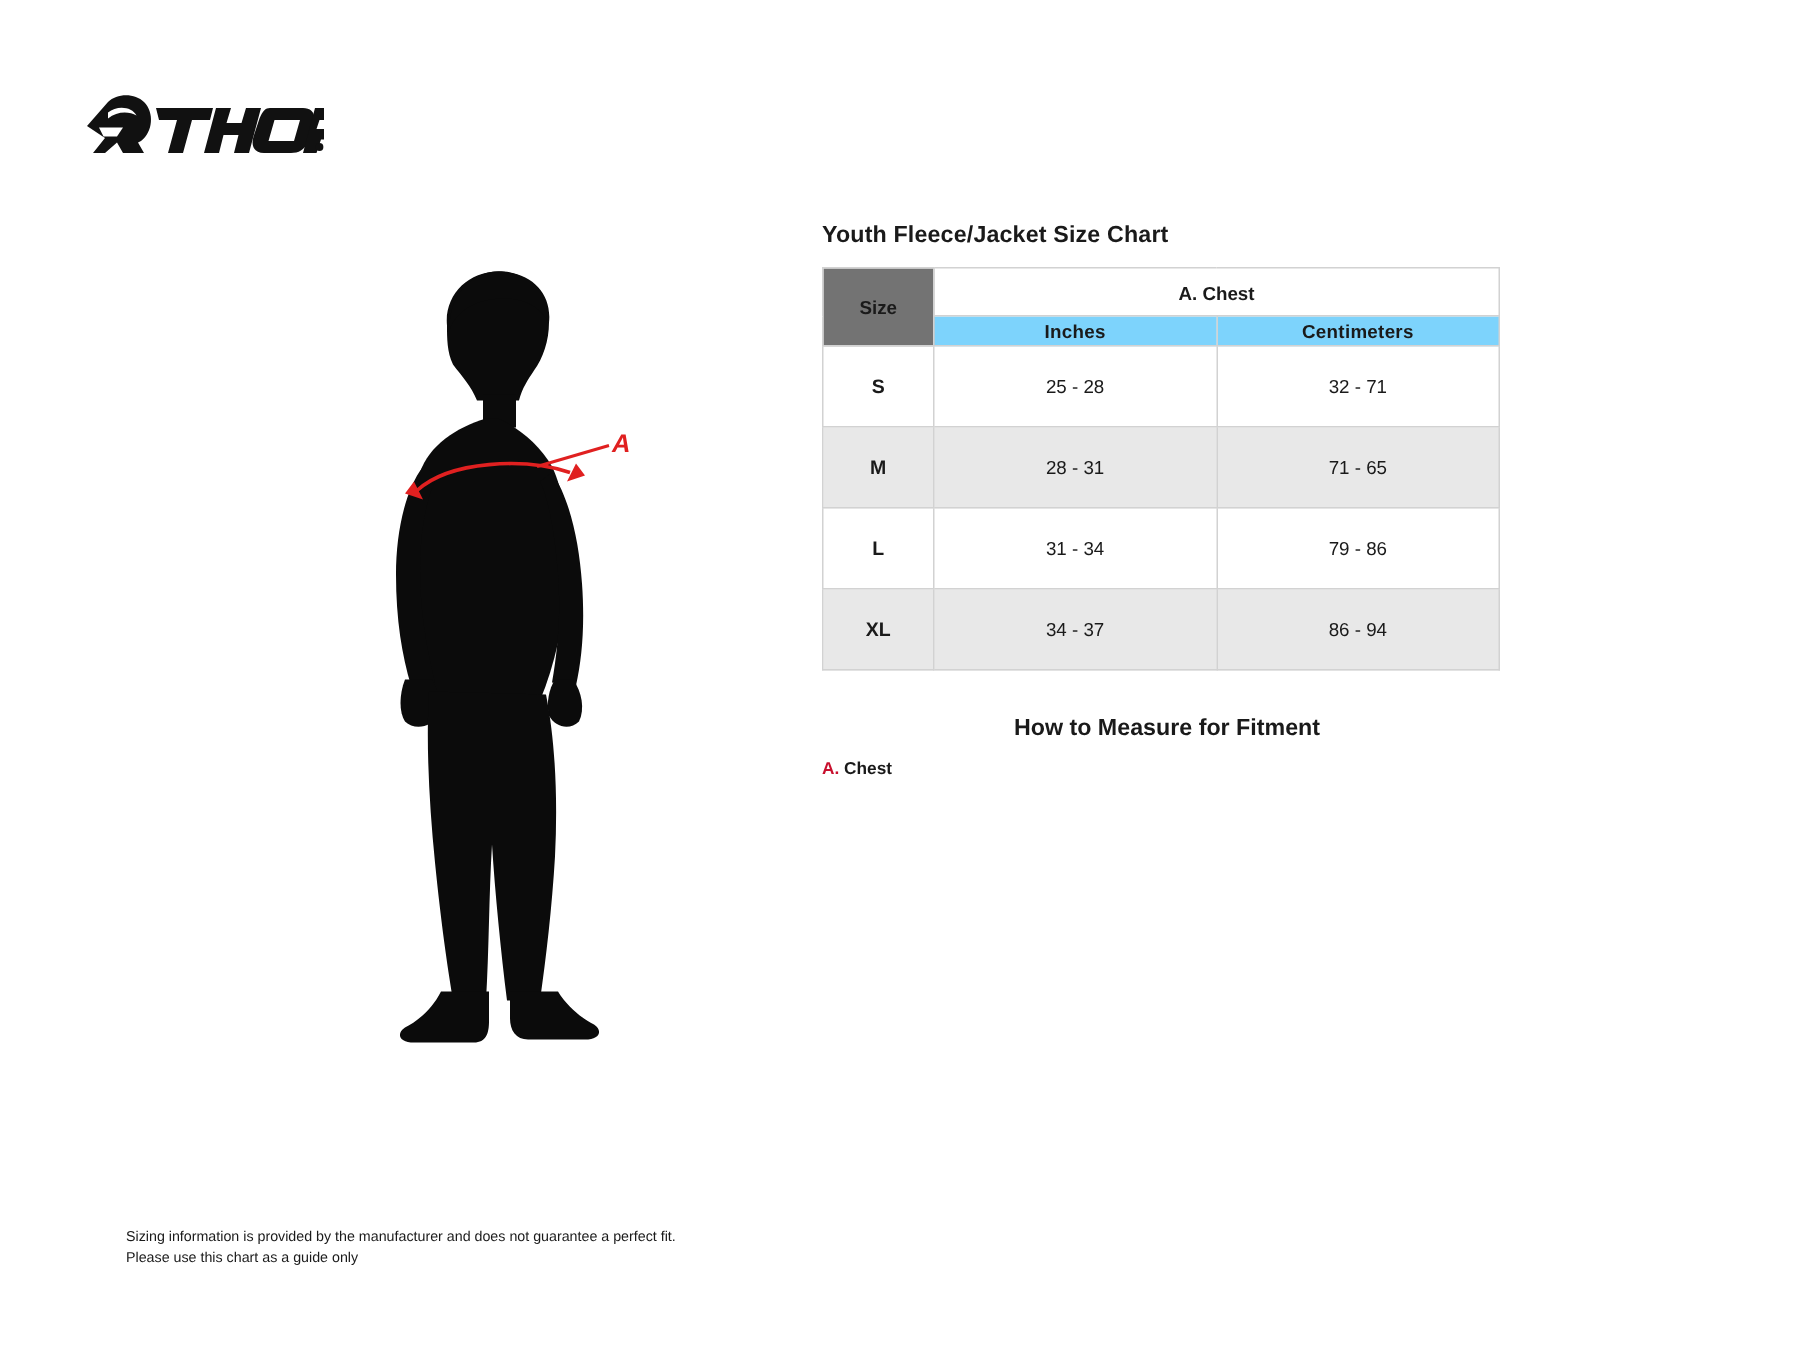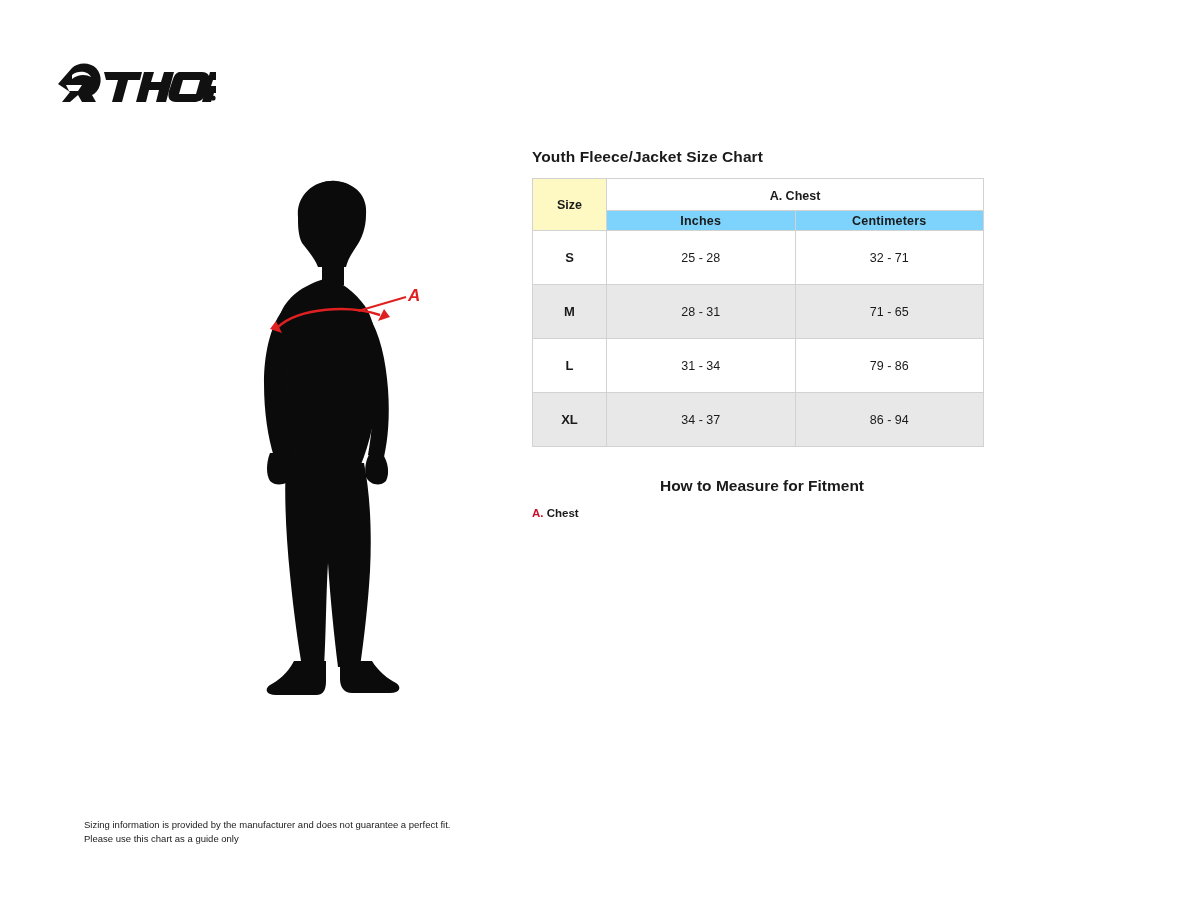"Youth Fleece/Jacket Size Chart" .content { left: 532px -> 548px }
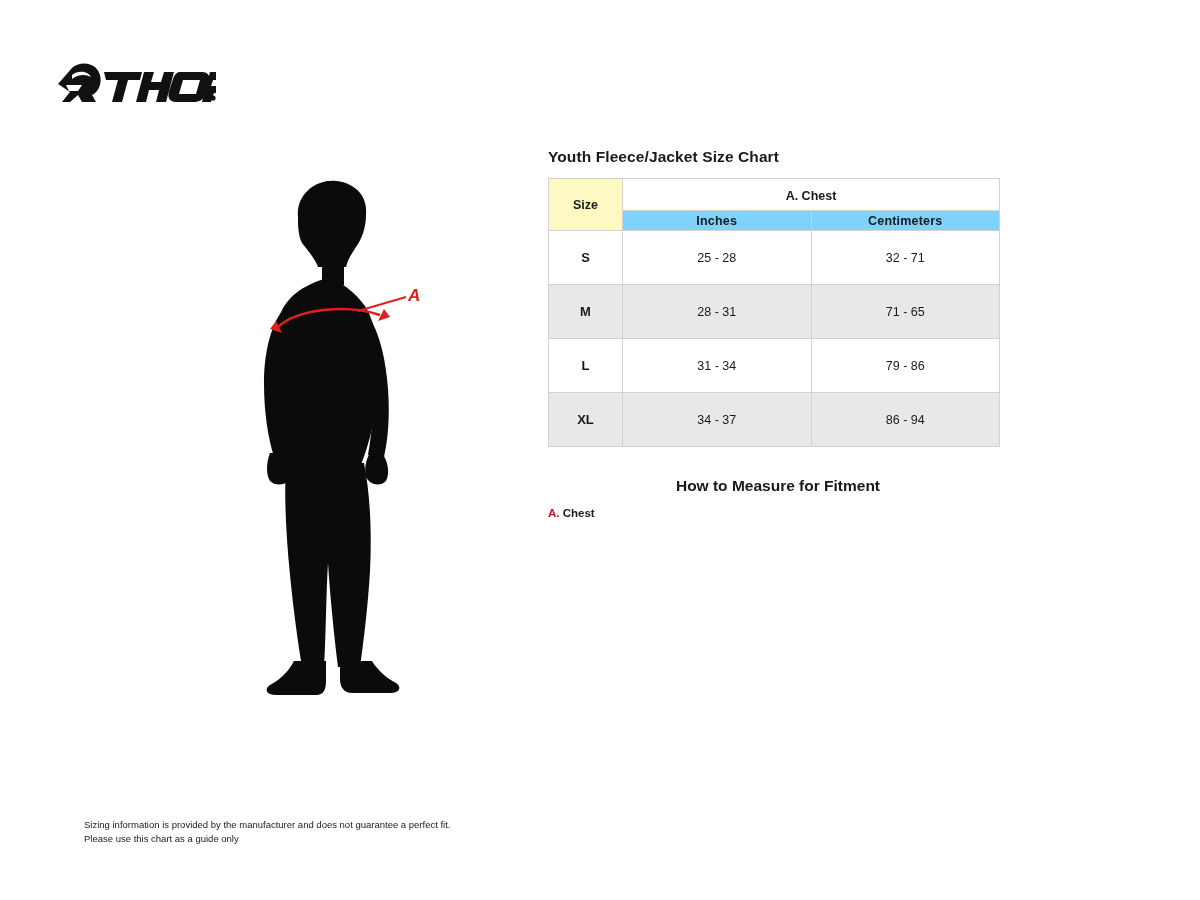"Size" th.size-corner { background: #fef9c3 -> #737373 }
